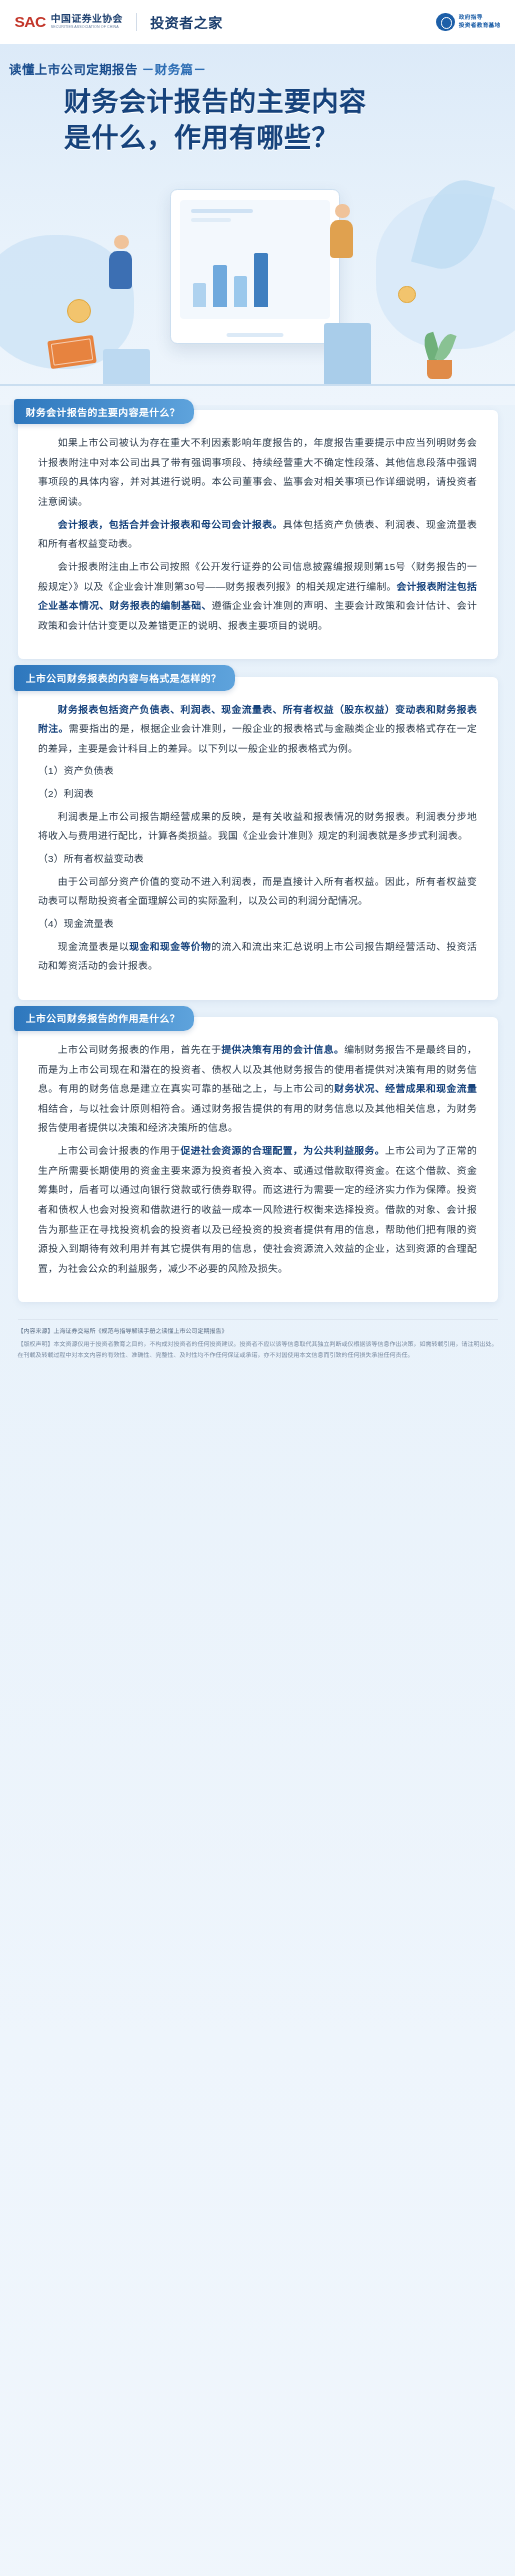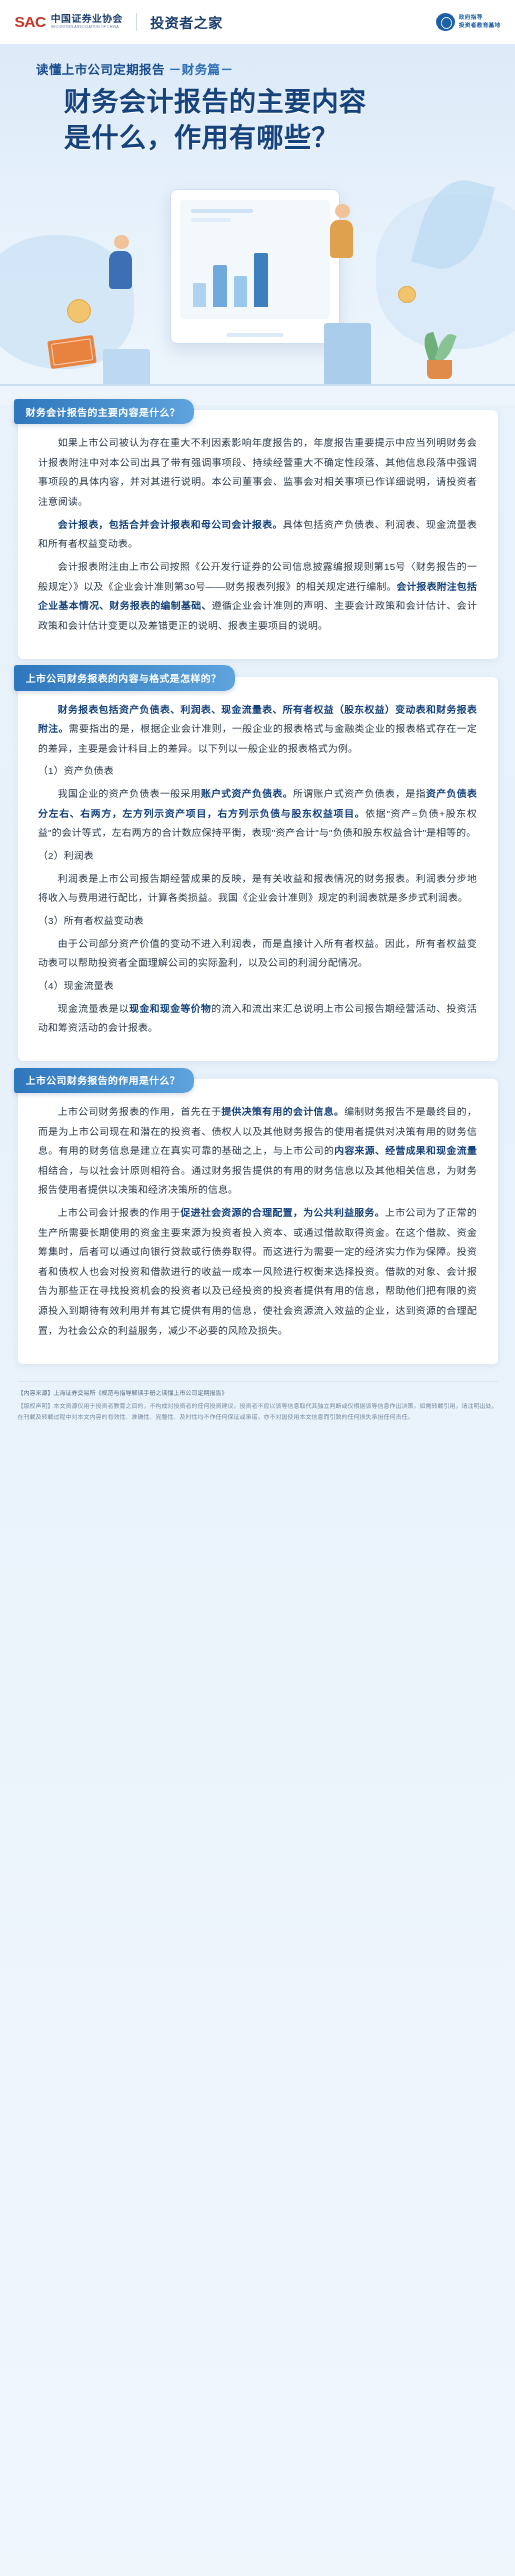"读懂上市公司定期报告 －财务篇－" .hero-kicker { left: 36px -> 9px }
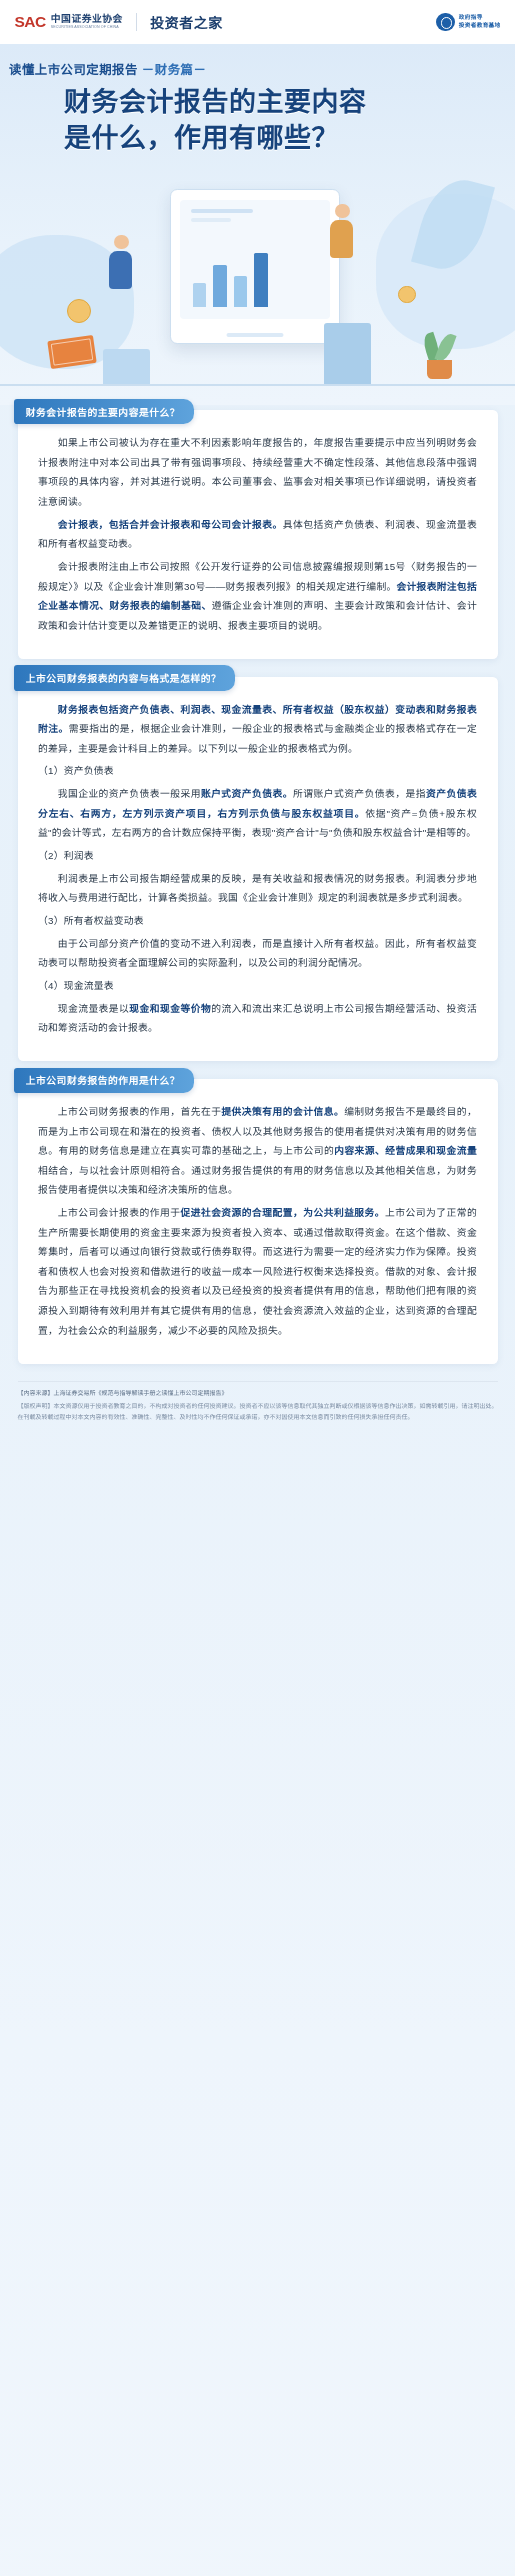"我国企业的资产负债表一般采用账户式资产负债表。所谓账户式资产负债表，是指资产负债" p.para { html: <p>我国企业的资产负债表一般采用<b>账户式资产负债表。</b>所谓账户式资产负债表，是指<b>资产负债表分左右、右两方，左方列示资产项目，右方列示负债与股东权益项目。</b>依据"资产=负债+股东权益"的会计等式，左右两方的合计数应保持平衡，表现"资产合计"与"负债和股东权益合计"是相等的。</p> -> none }
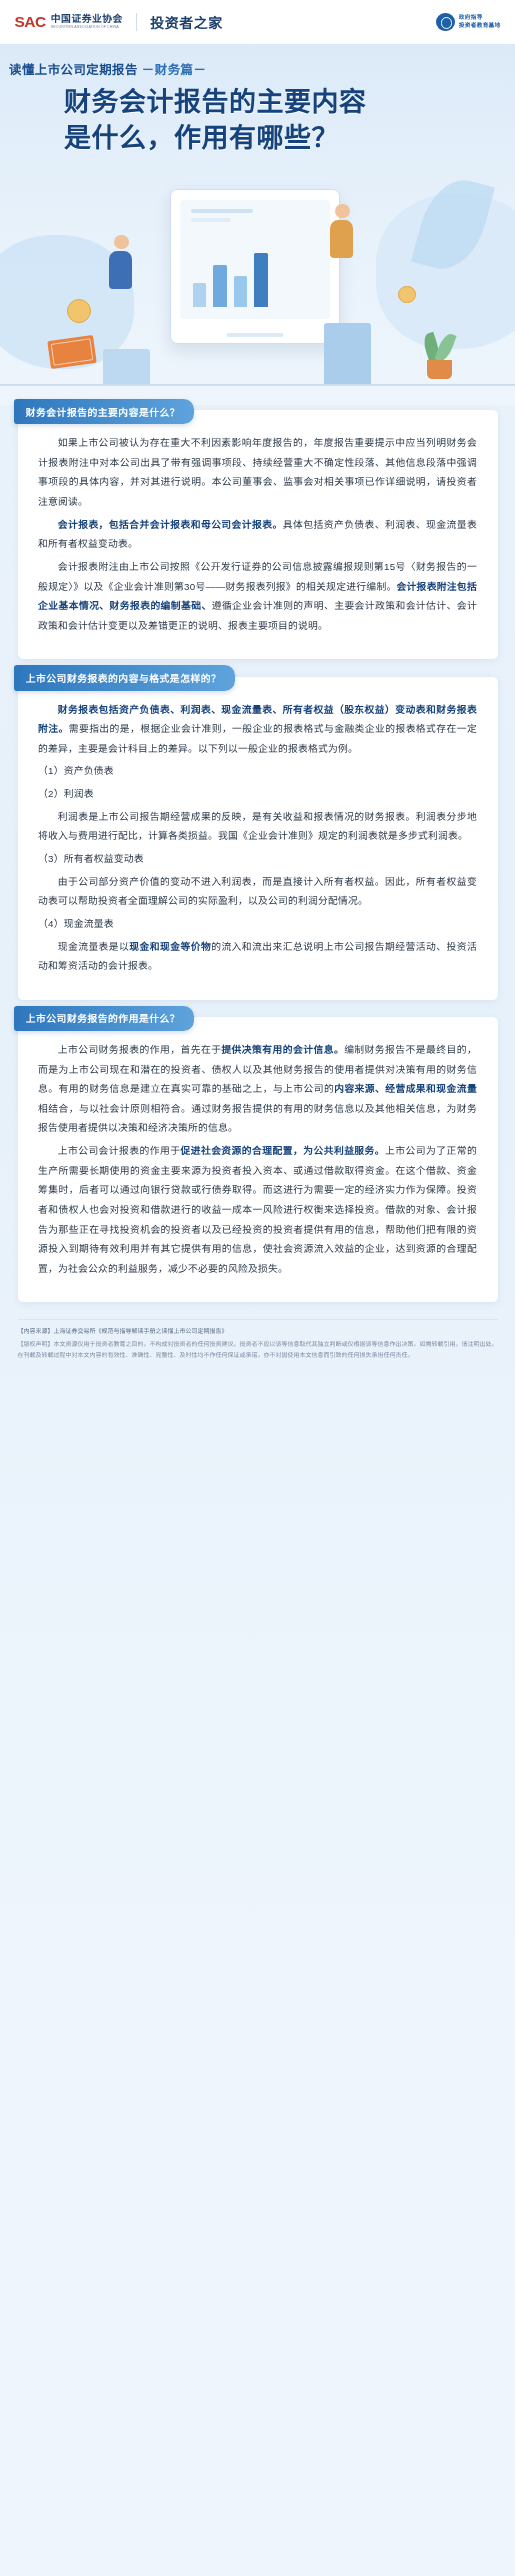"内容来源、经营成果和现金流量" b.em-dark { text: 内容来源 -> 财务状况 }
